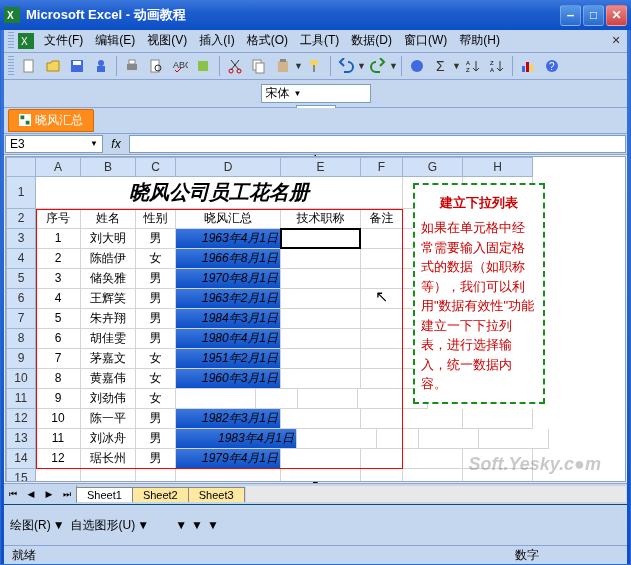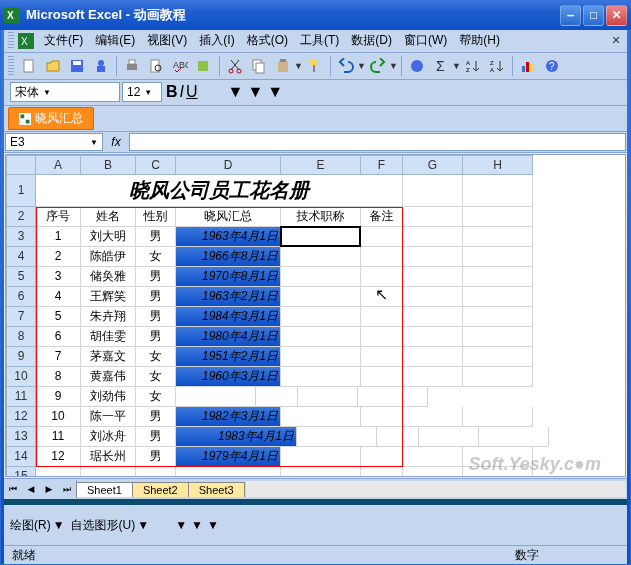"宋体" .formatbar { flex-direction: none -> column }
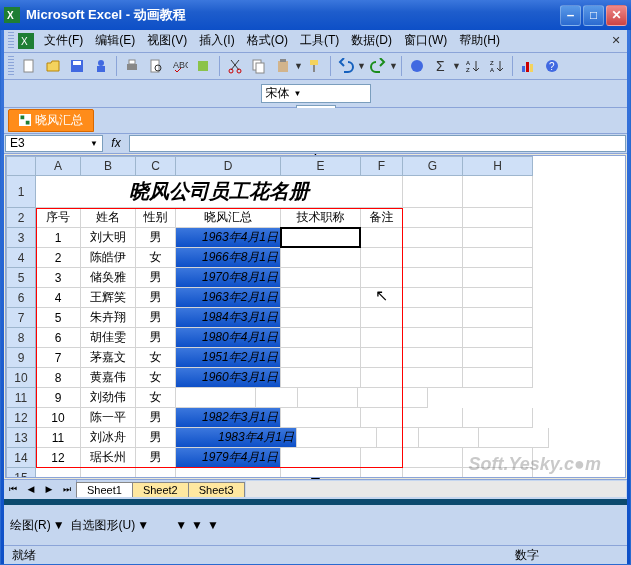"建立下拉列表" div.tipbox { html: none -> <div> <div>建立下拉列表</div> <div>如果在单元格中经常需要输入固定格式的数据（如职称等），我们可以利用"数据有效性"功能建立一下下拉列表，进行选择输入，统一数据内容。</div> </div> }
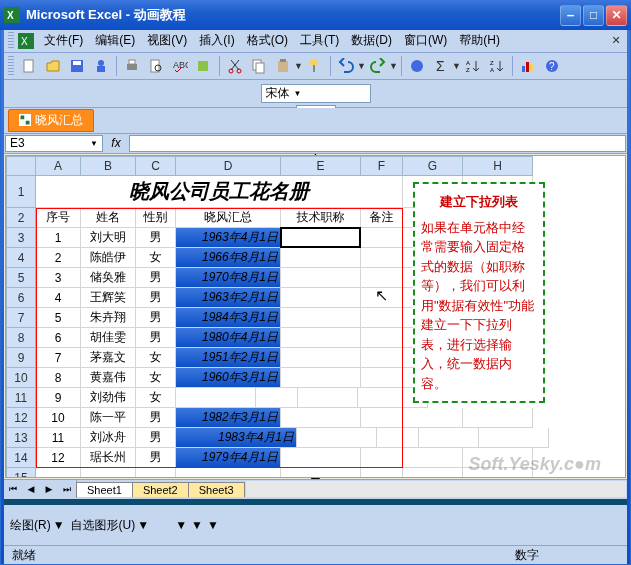"绘图(R)" .drawbar { border-top: 6px solid #0c4a6e -> 1px solid #0c4a6e }
